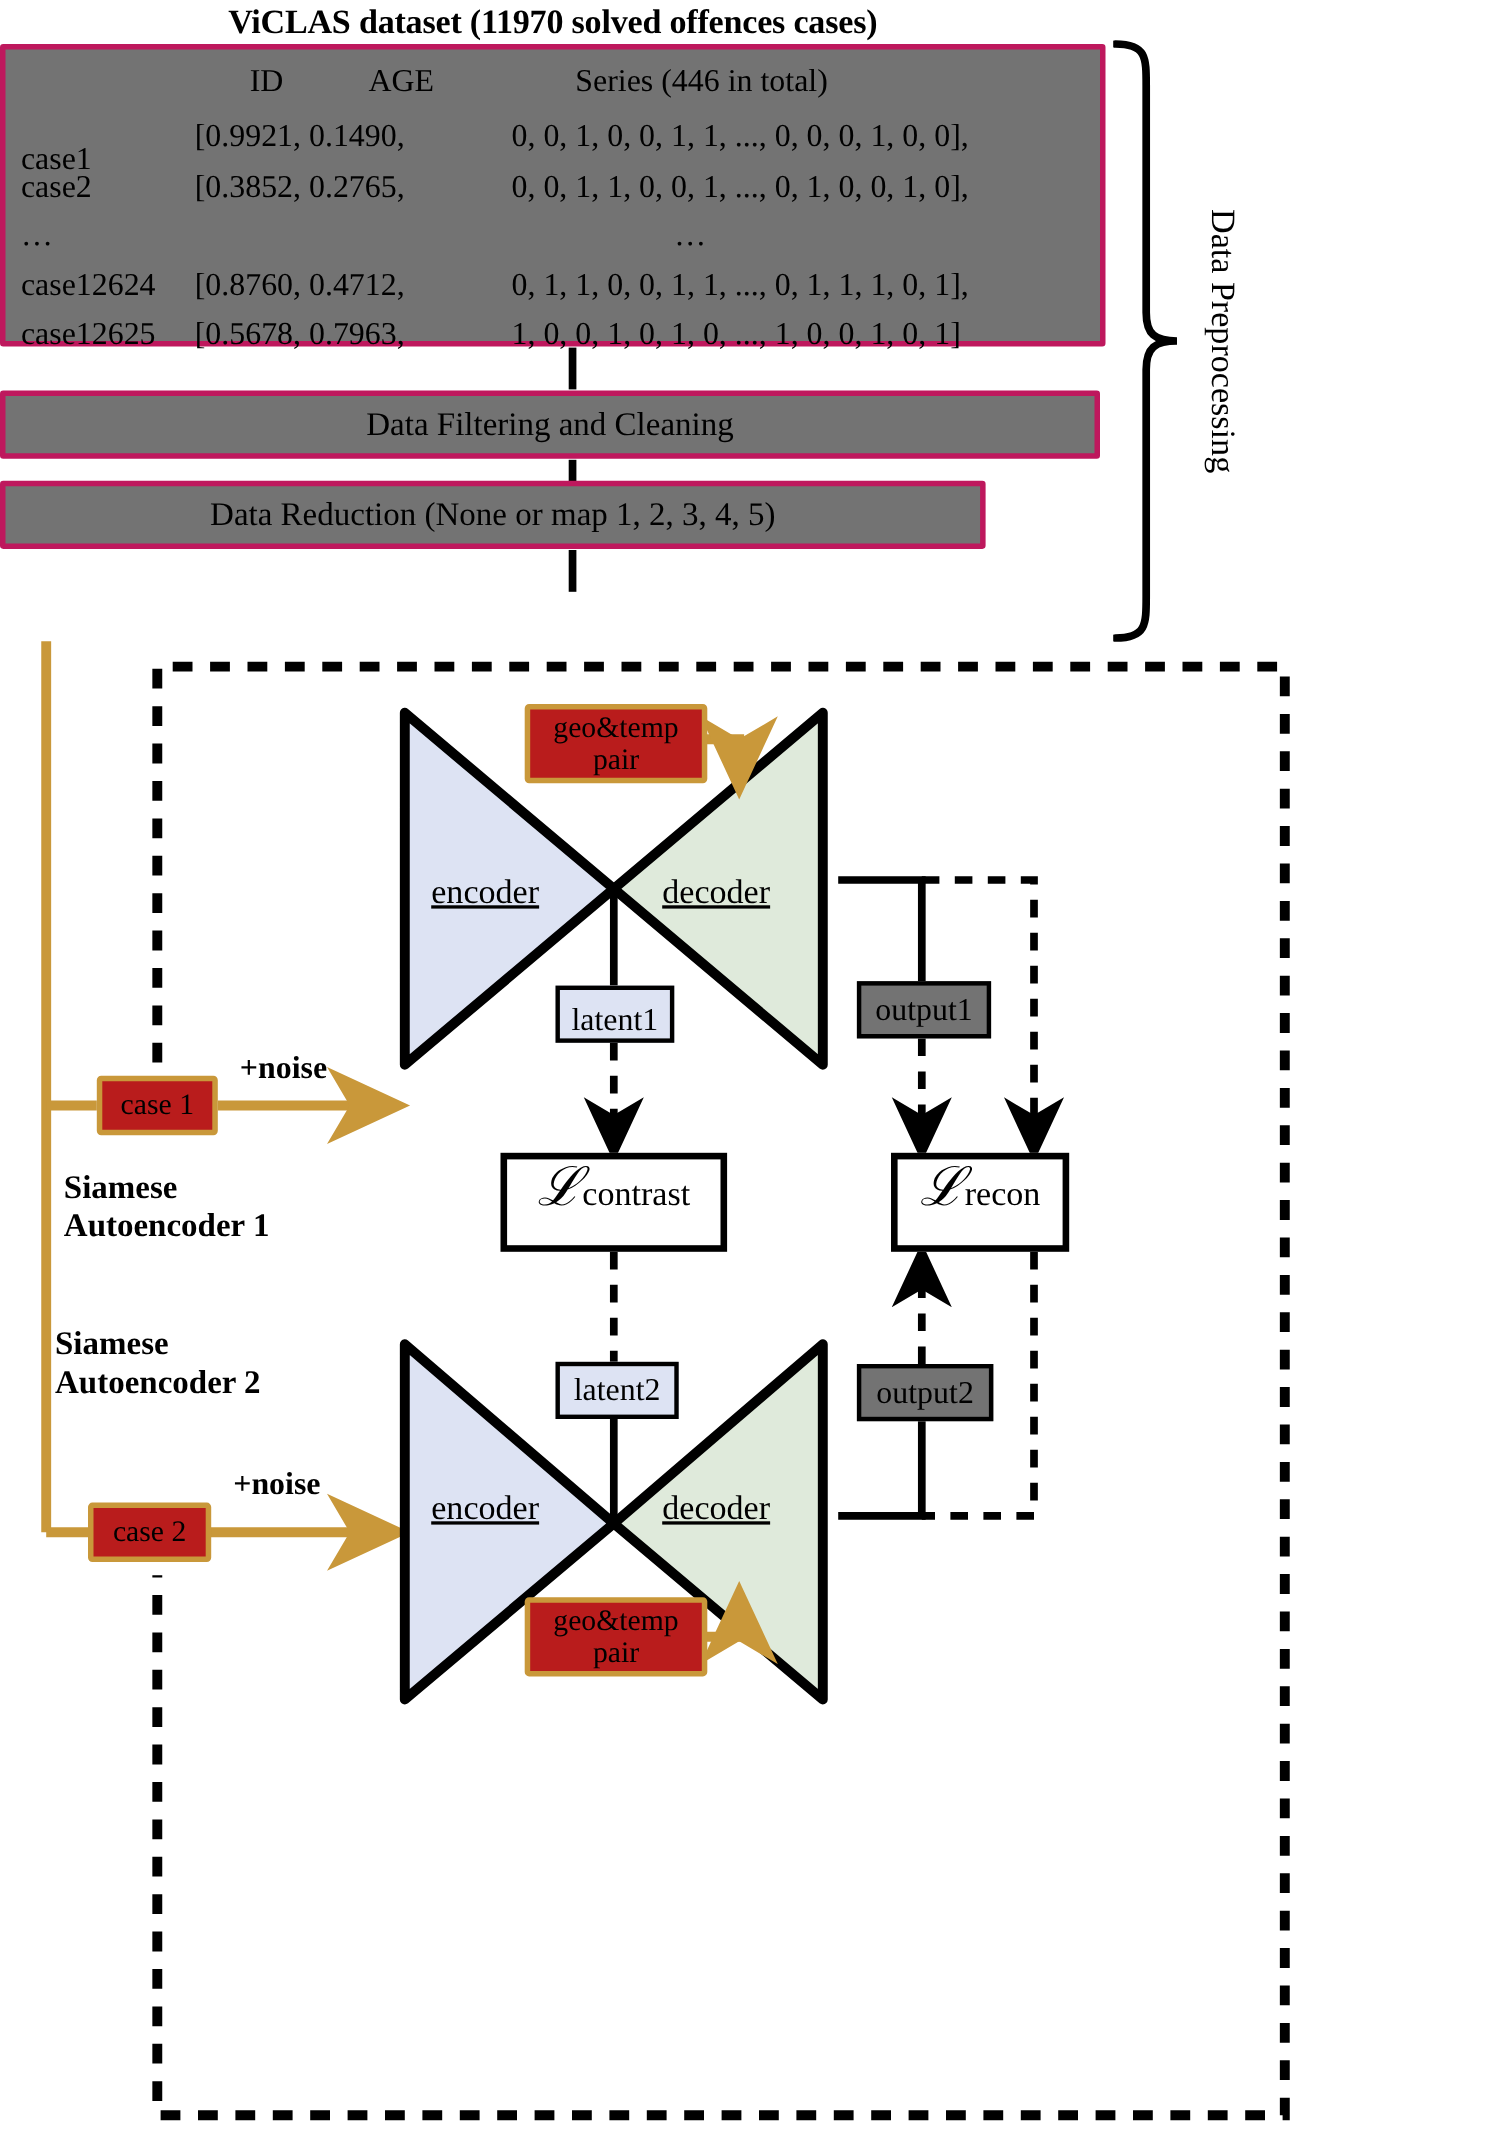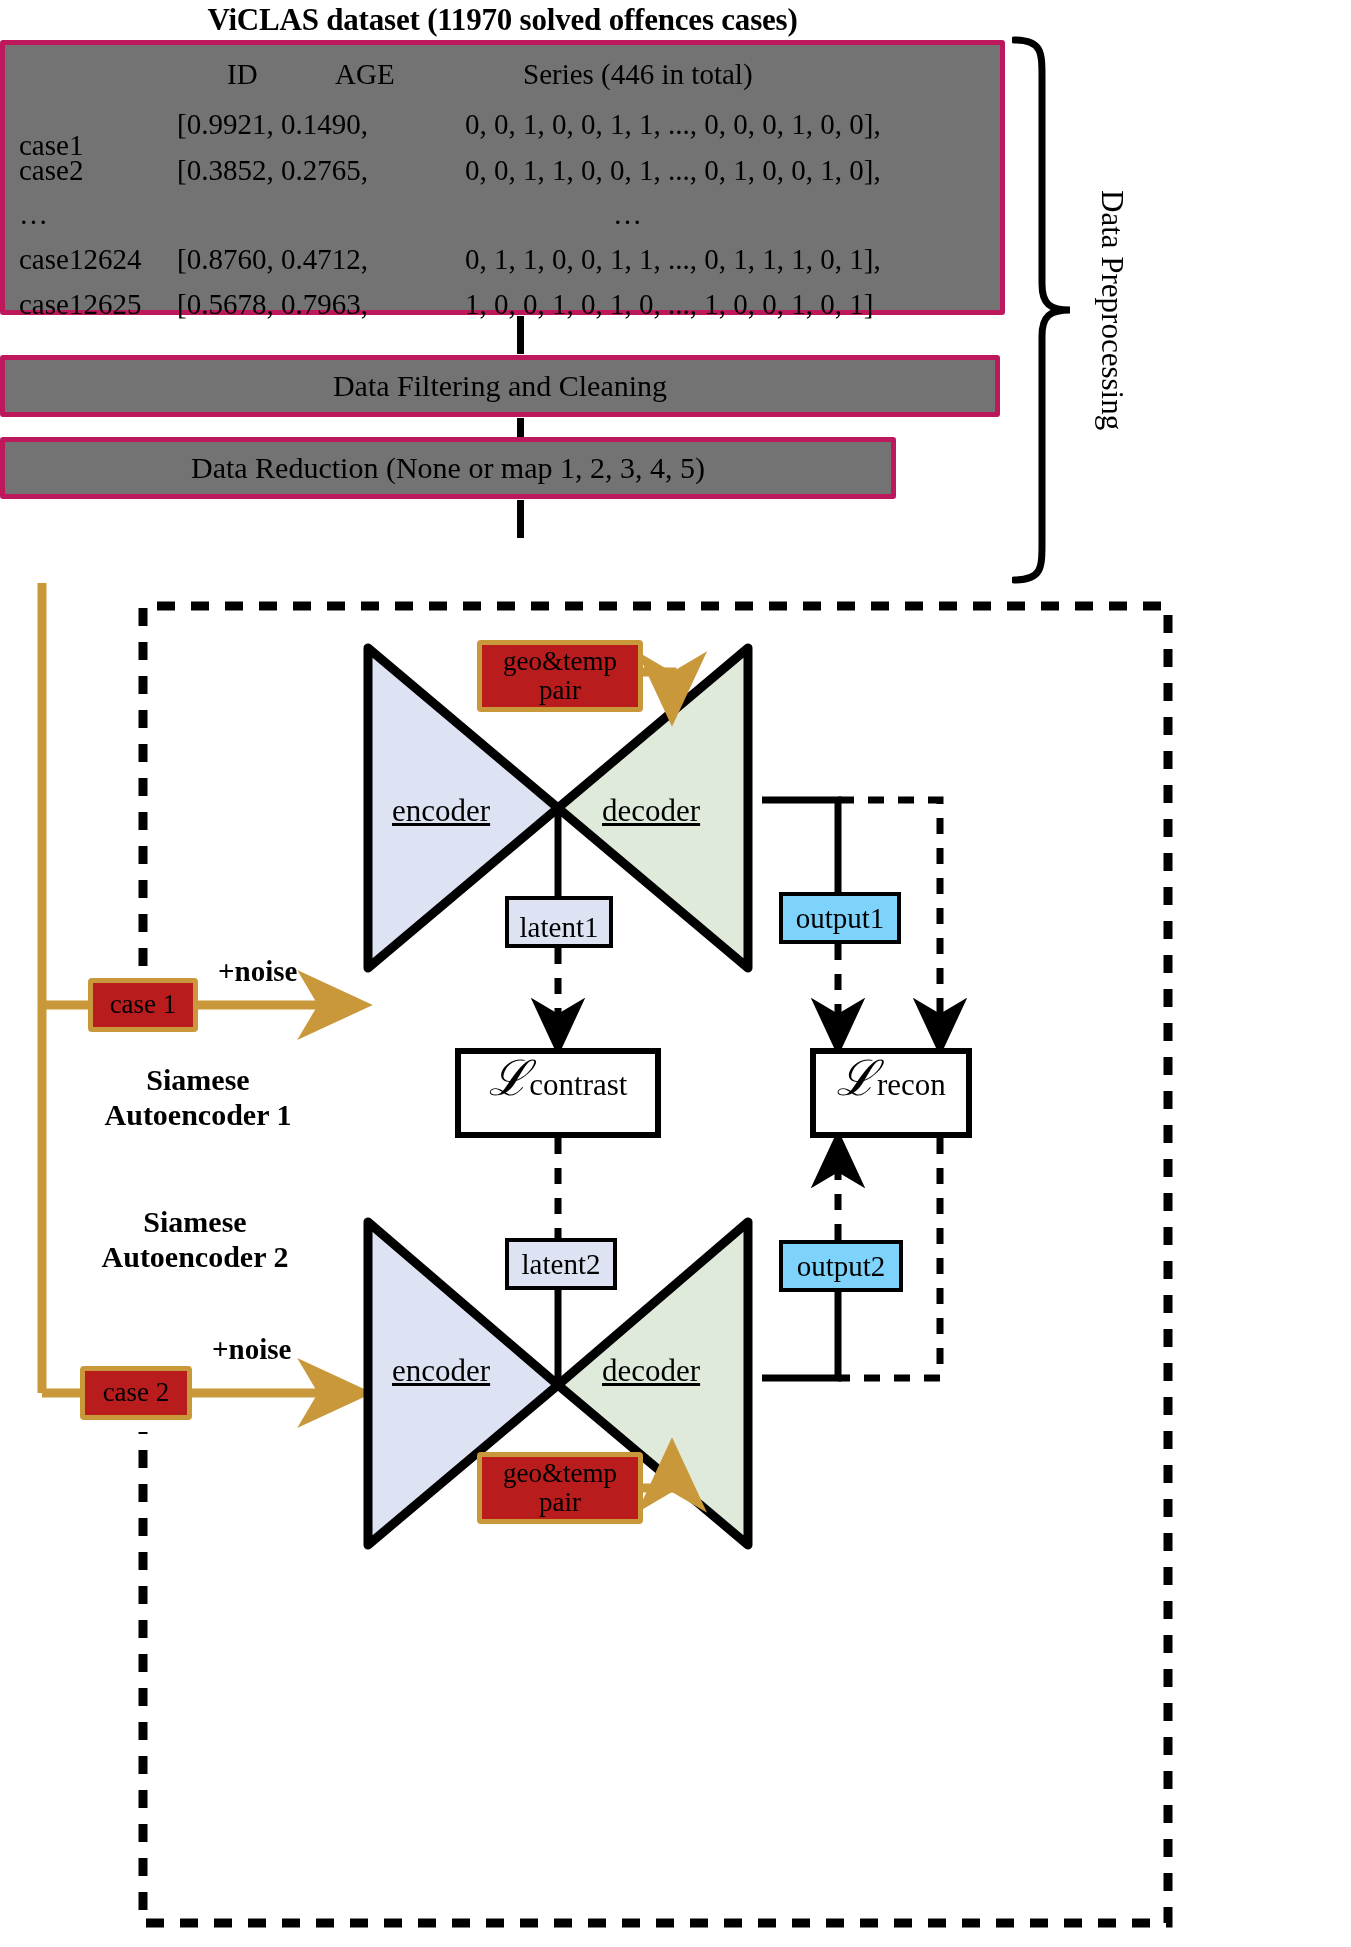"output1" .out-box { background: #7dd3fc -> #737373 }
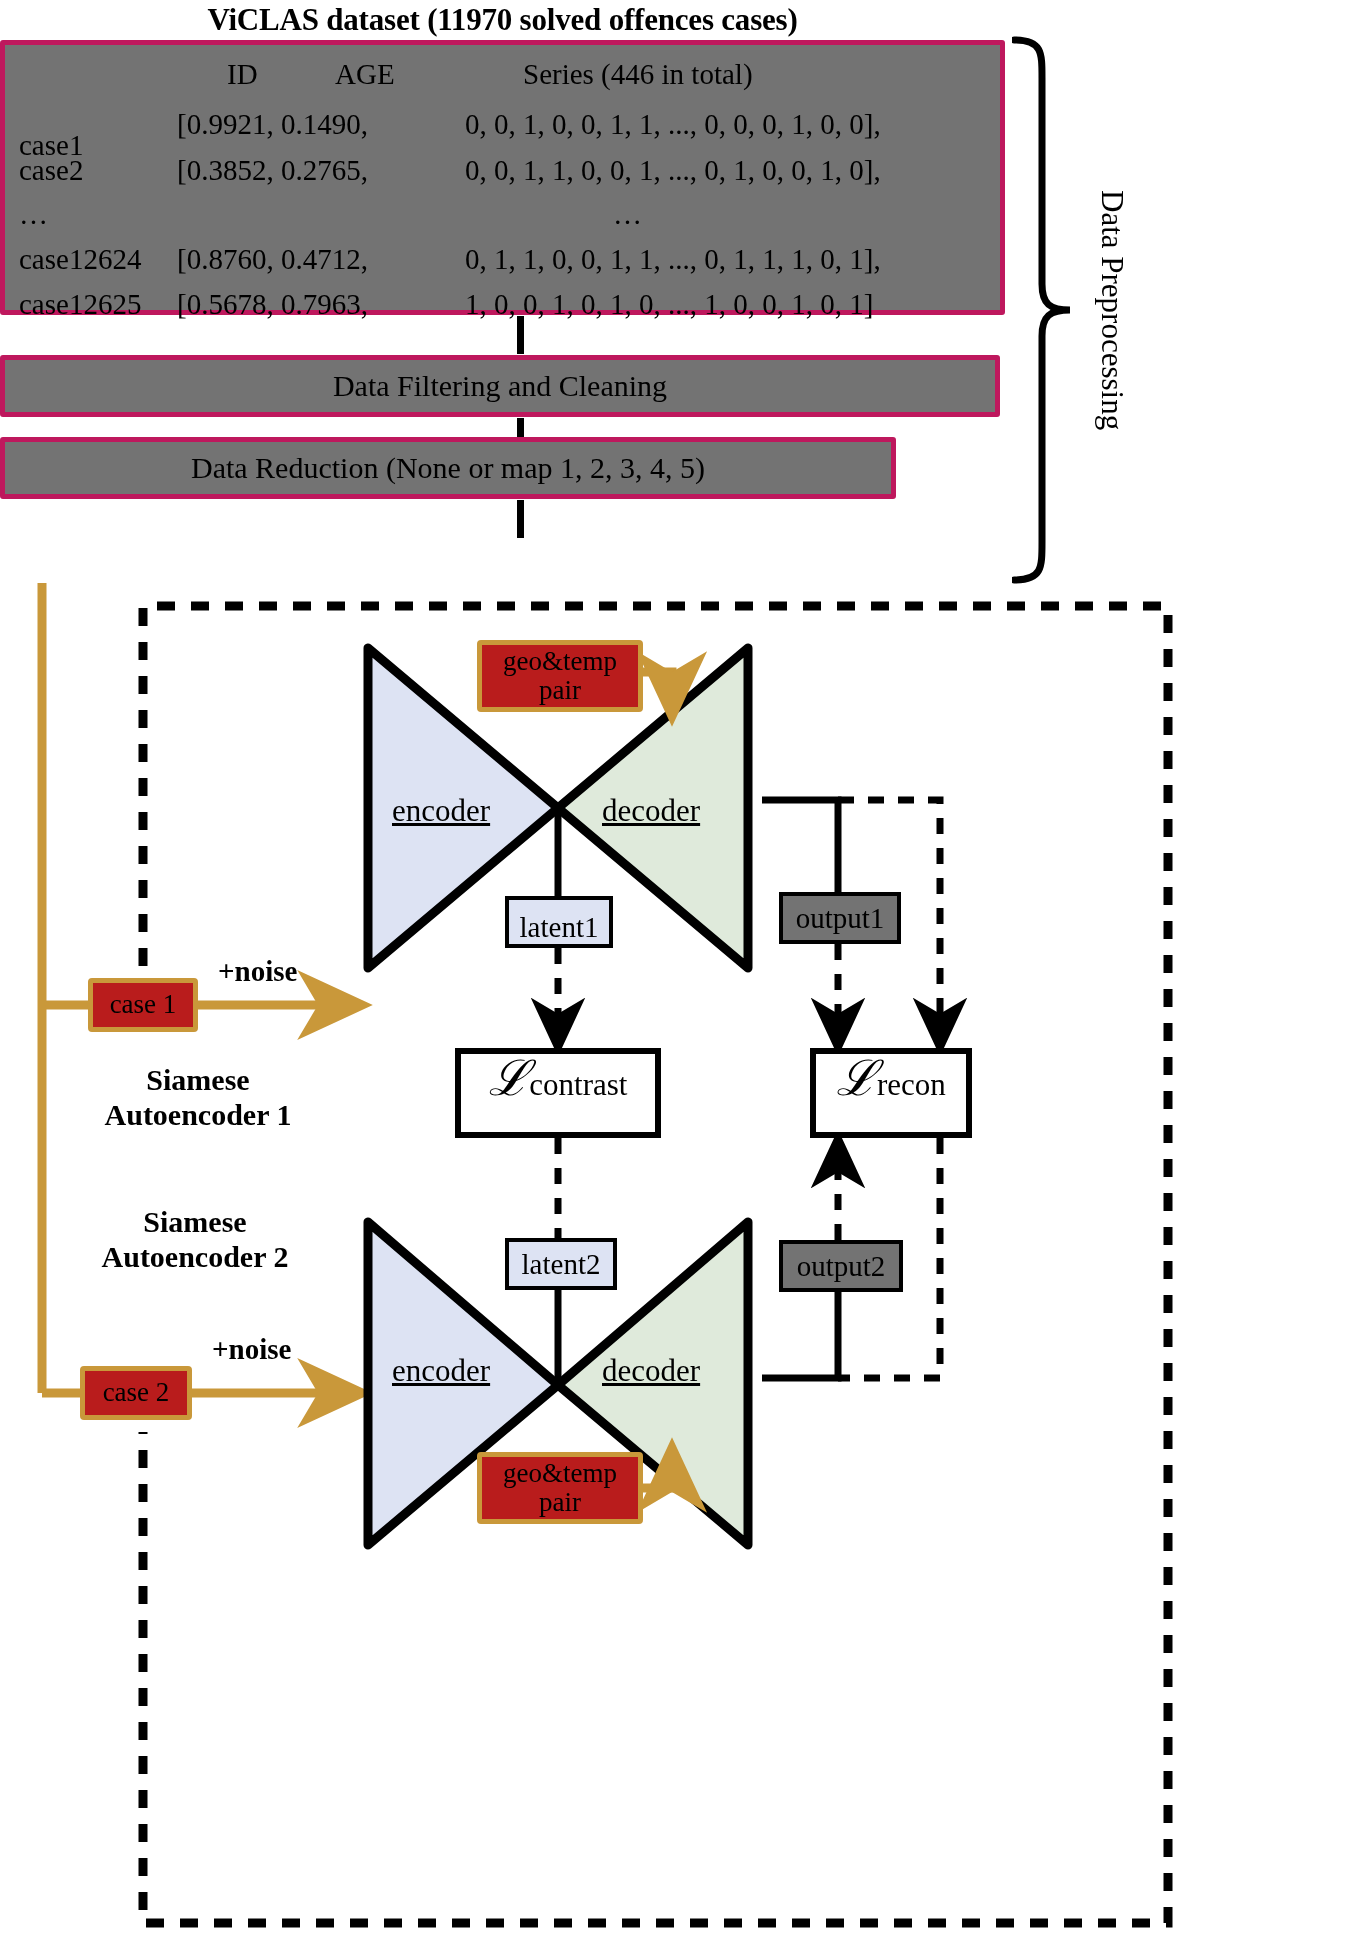"Siamese" .sia-label { text-align: center -> left }
